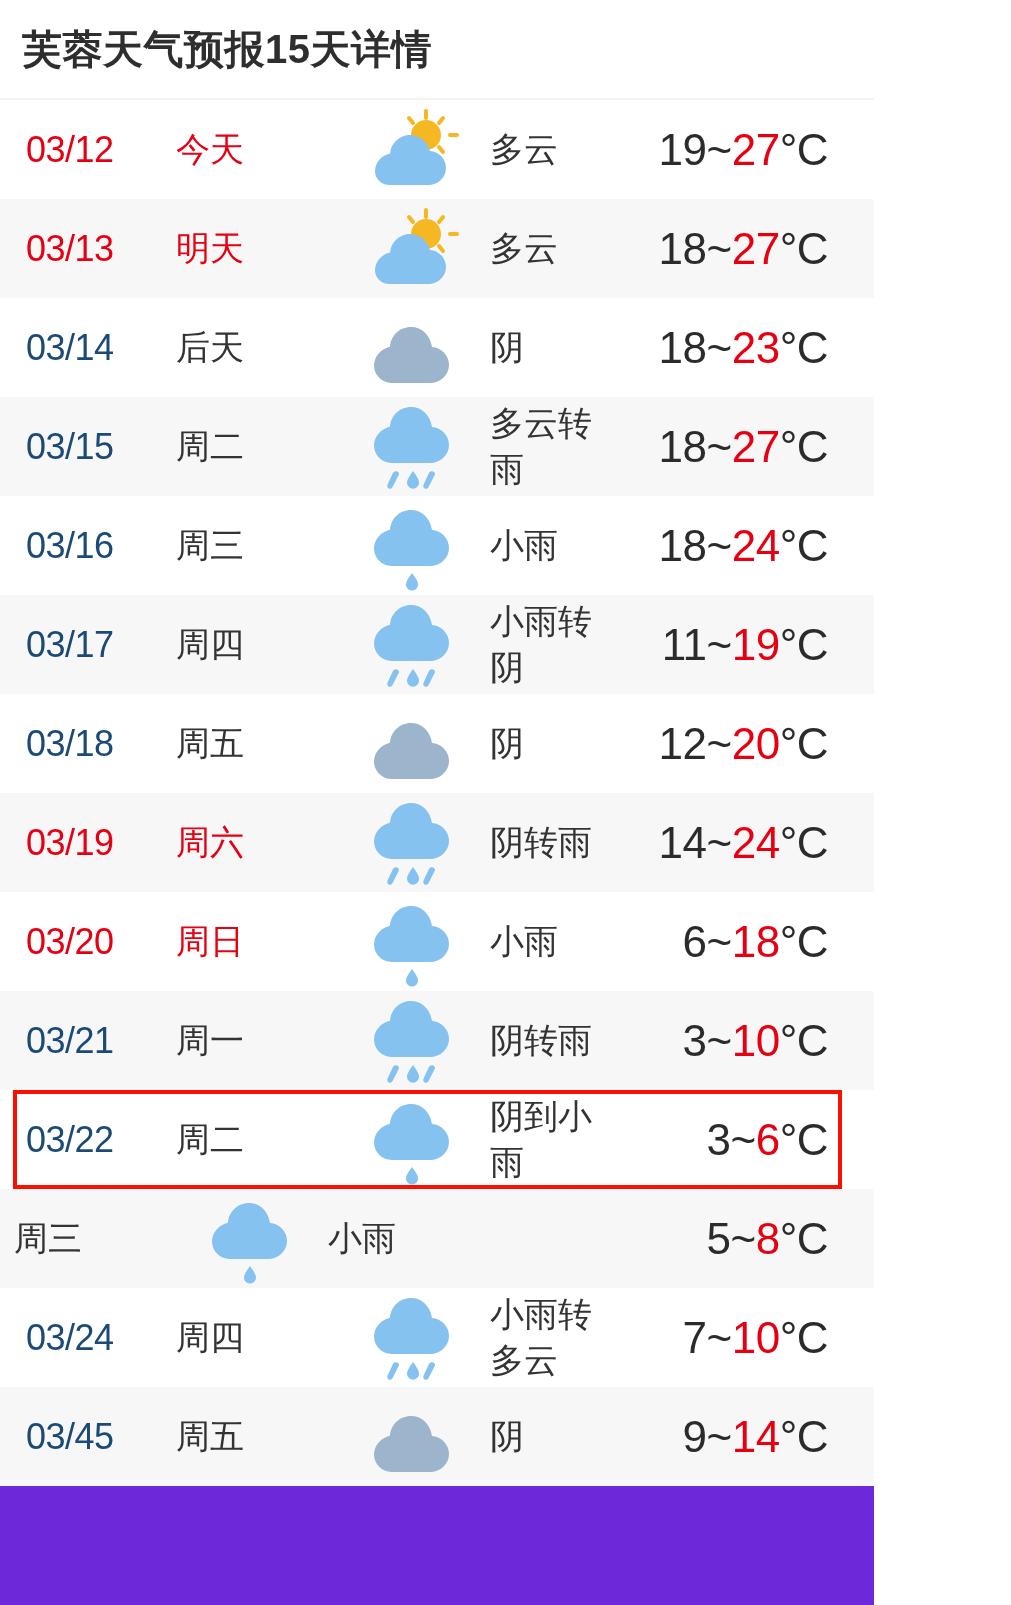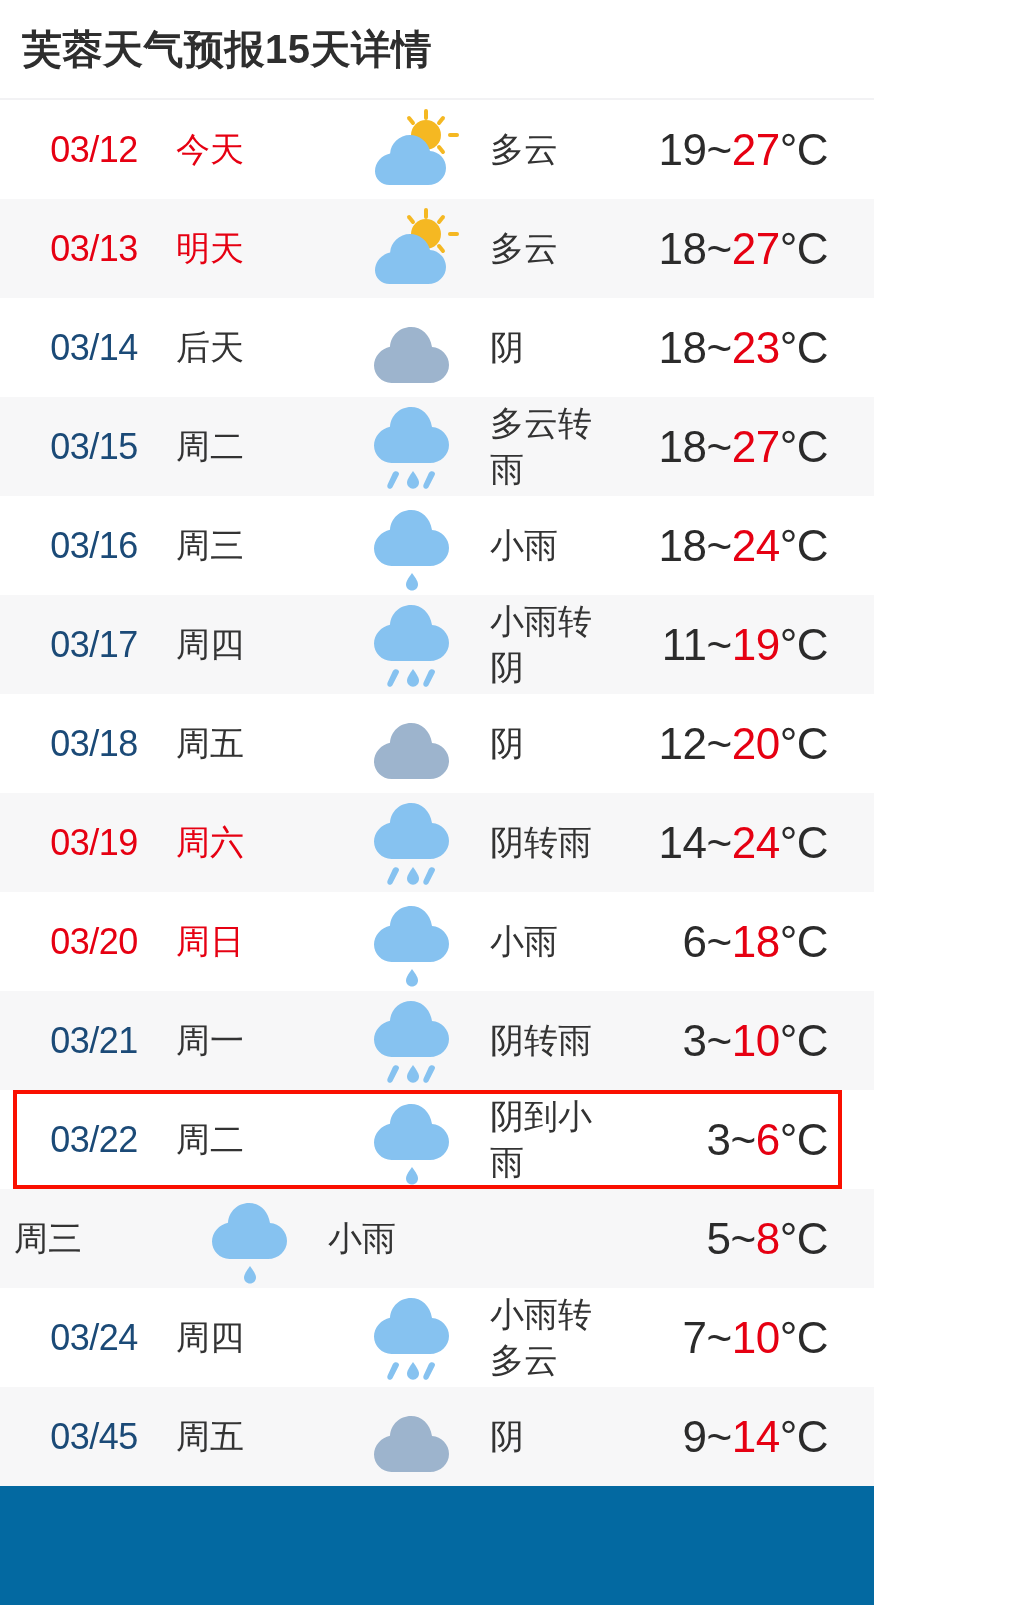"芙蓉天气预报15天详情" .page { background: #0369a1 -> #6d28d9 }
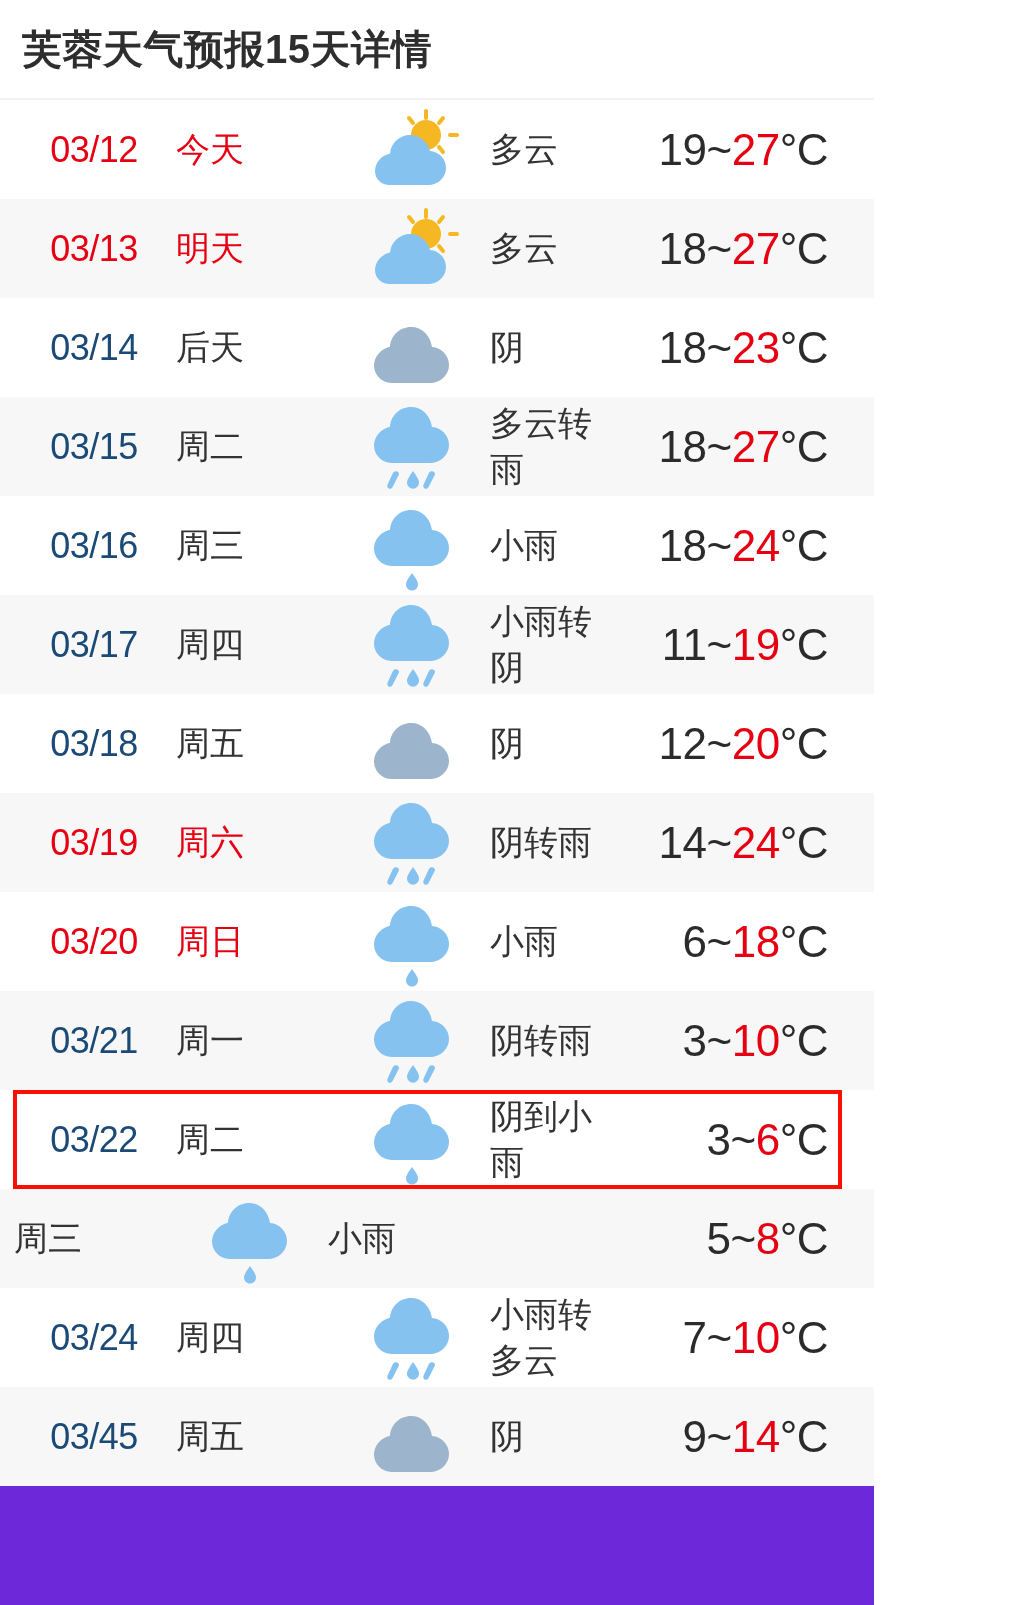"03/12" .cell-date { text-align: center -> none }
